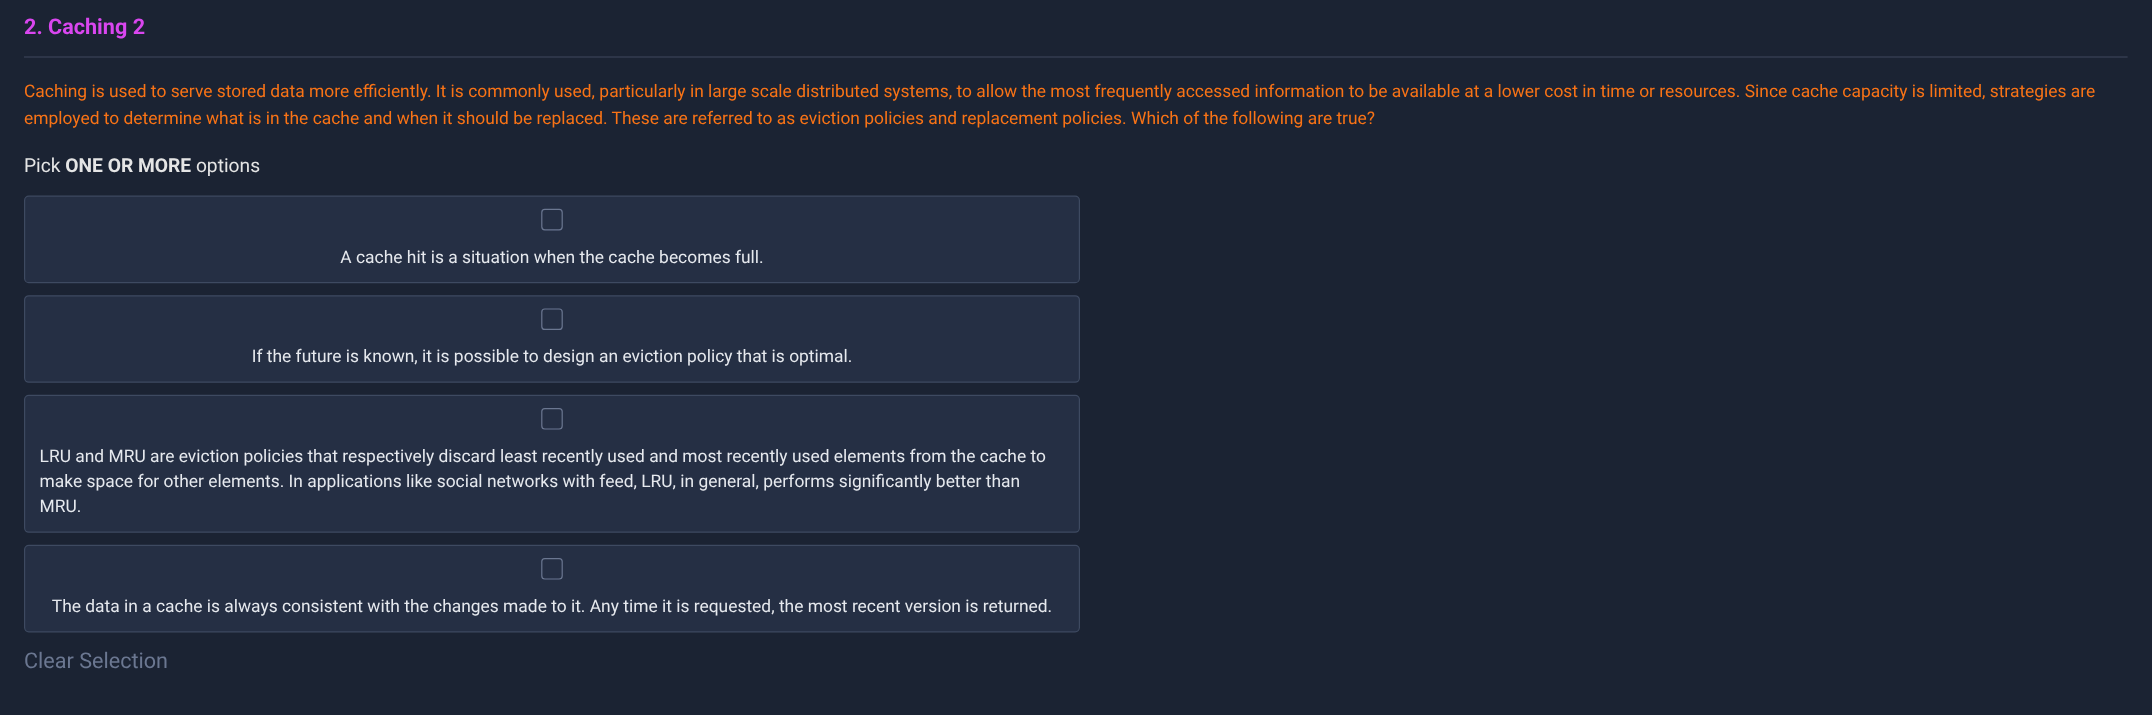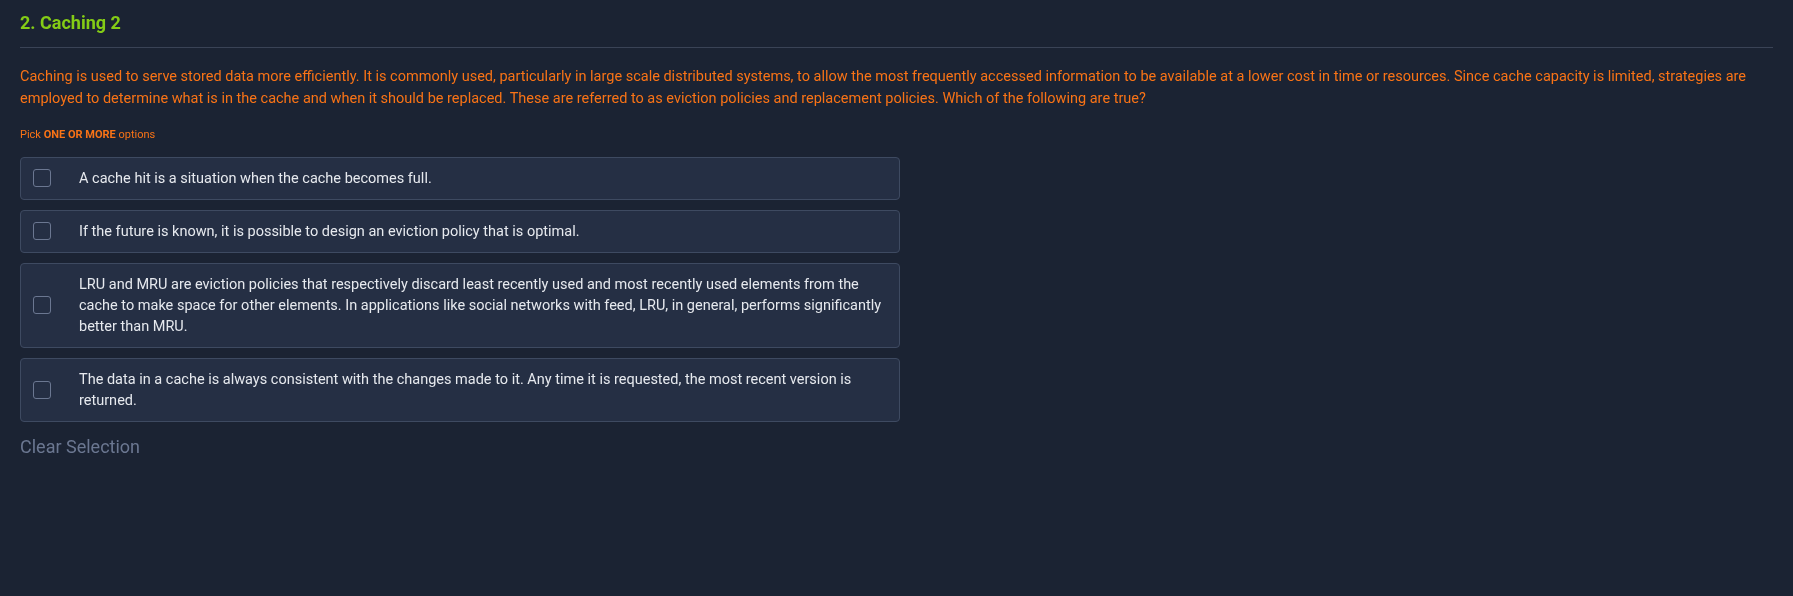"2. Caching 2" .q-title { color: #84cc16 -> #d946ef }
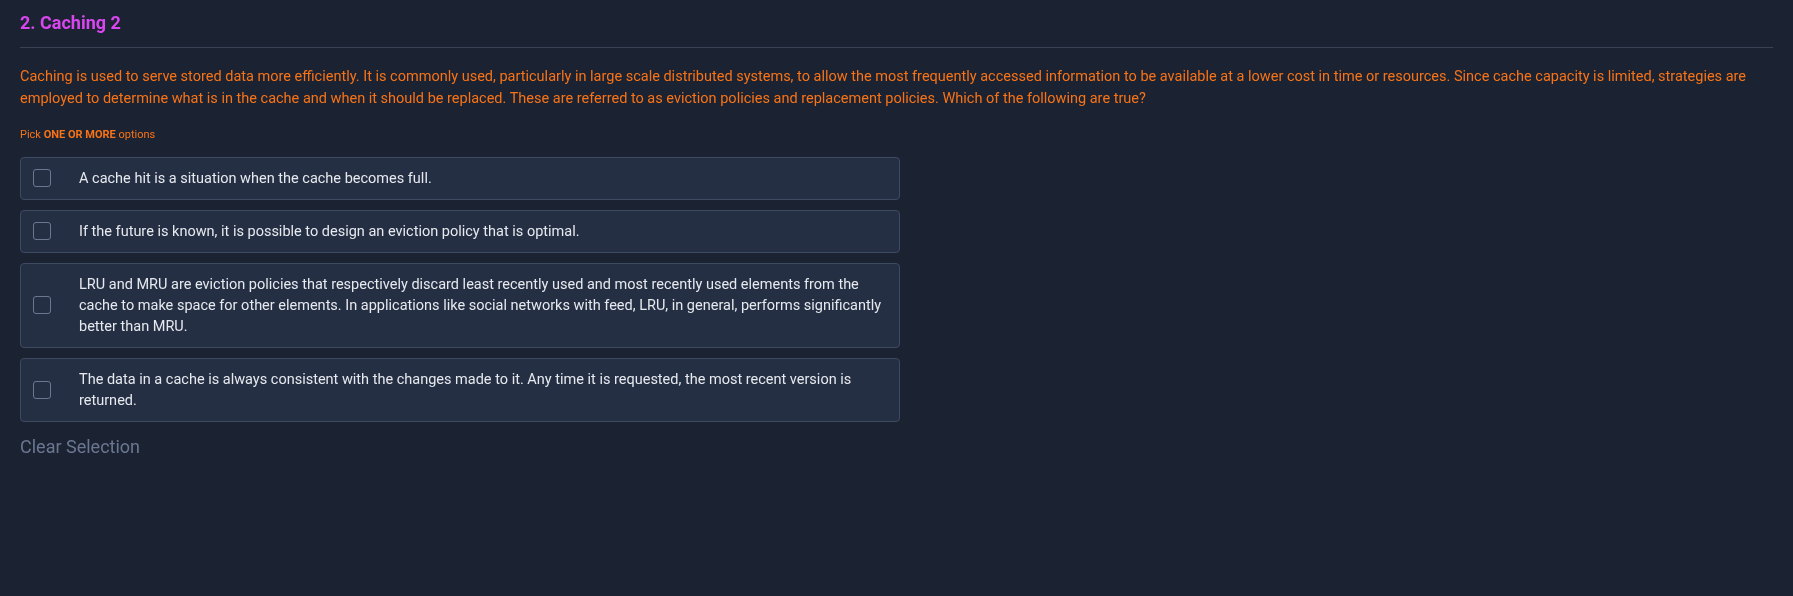"Pick ONE OR MORE options" .instruction { color: #f97316 -> #e5e5e5; font-size: 11px -> 16px }
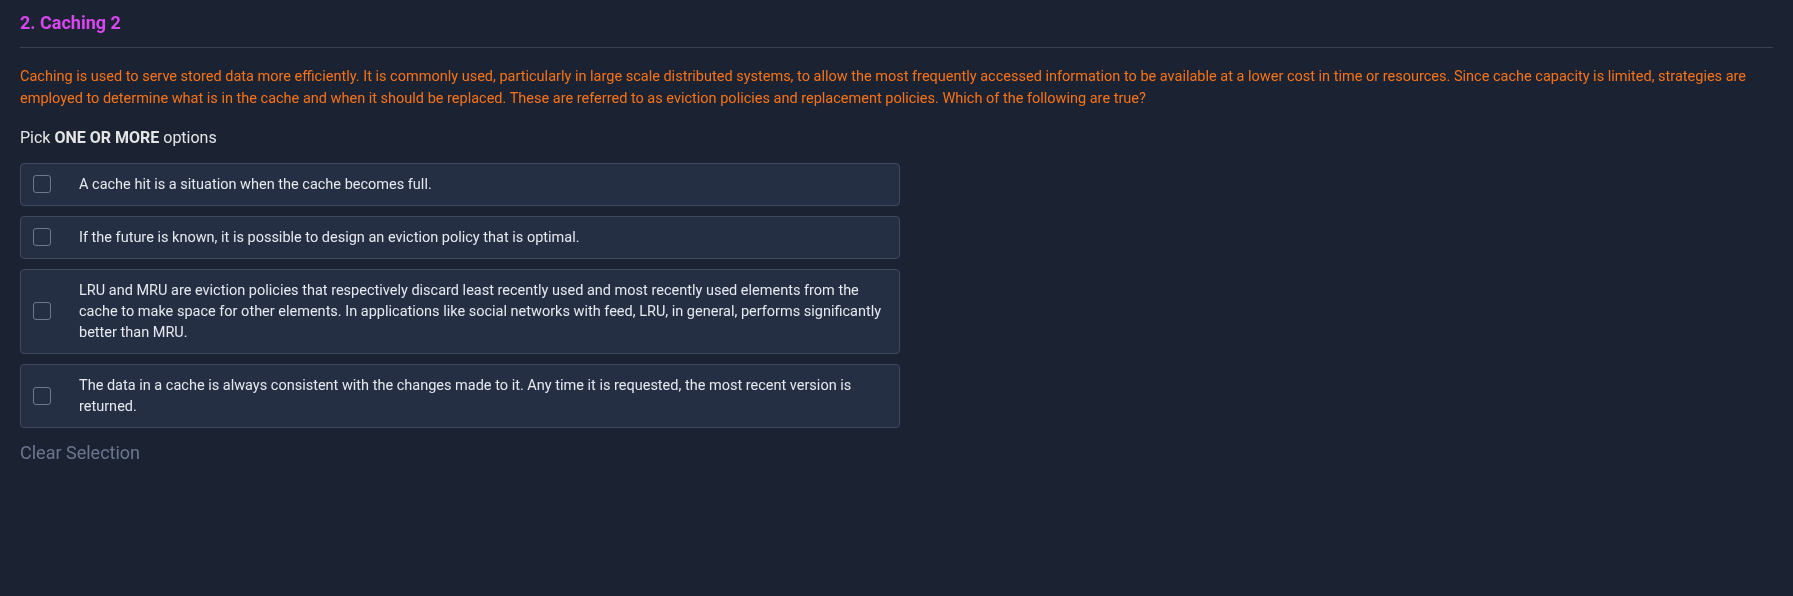"A cache hit is a" .option { flex-direction: none -> column; gap: 28px -> 12px }
